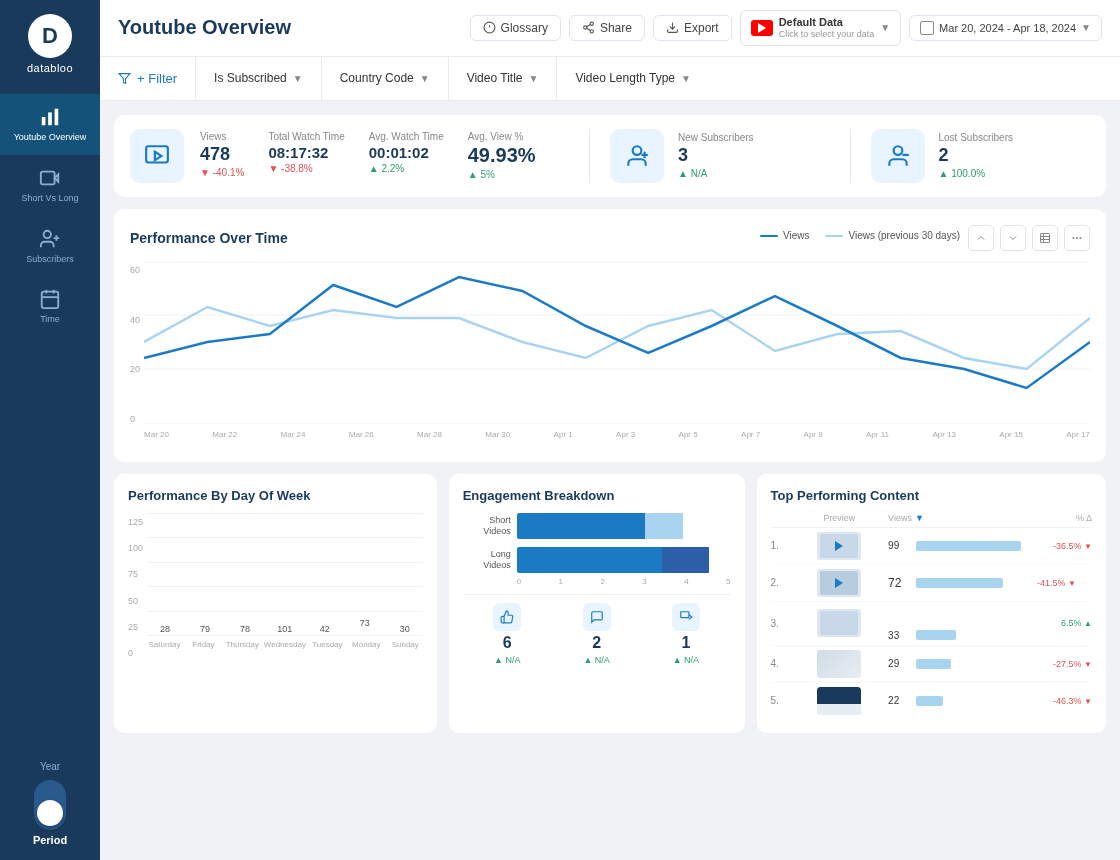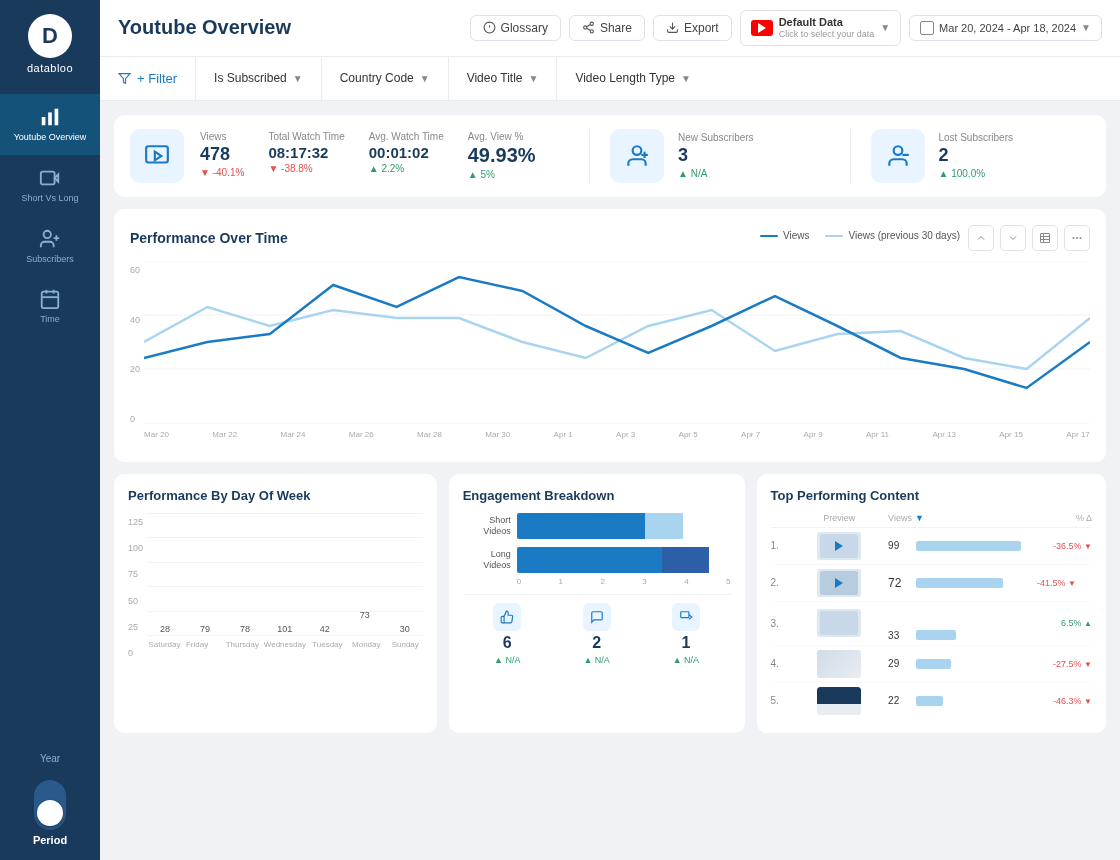"73" span { margin-bottom: 16px -> 8px }
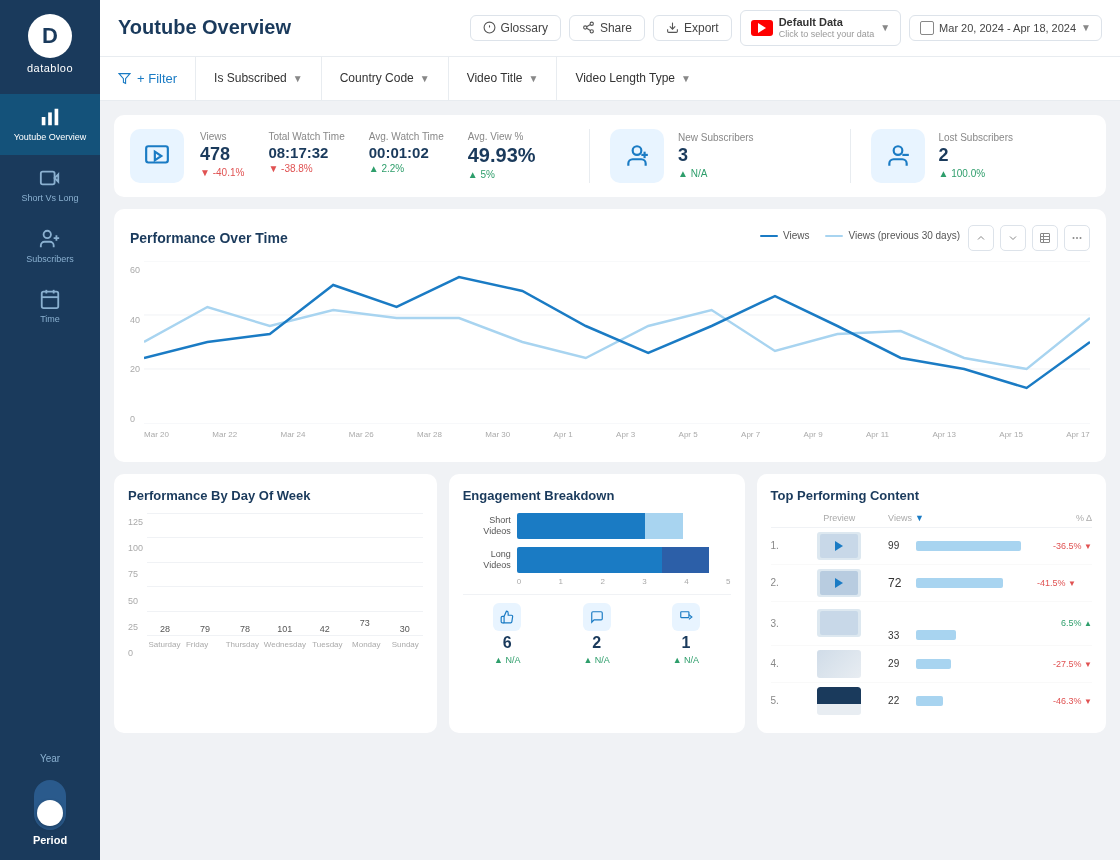"Friday" div { text-align: none -> center }
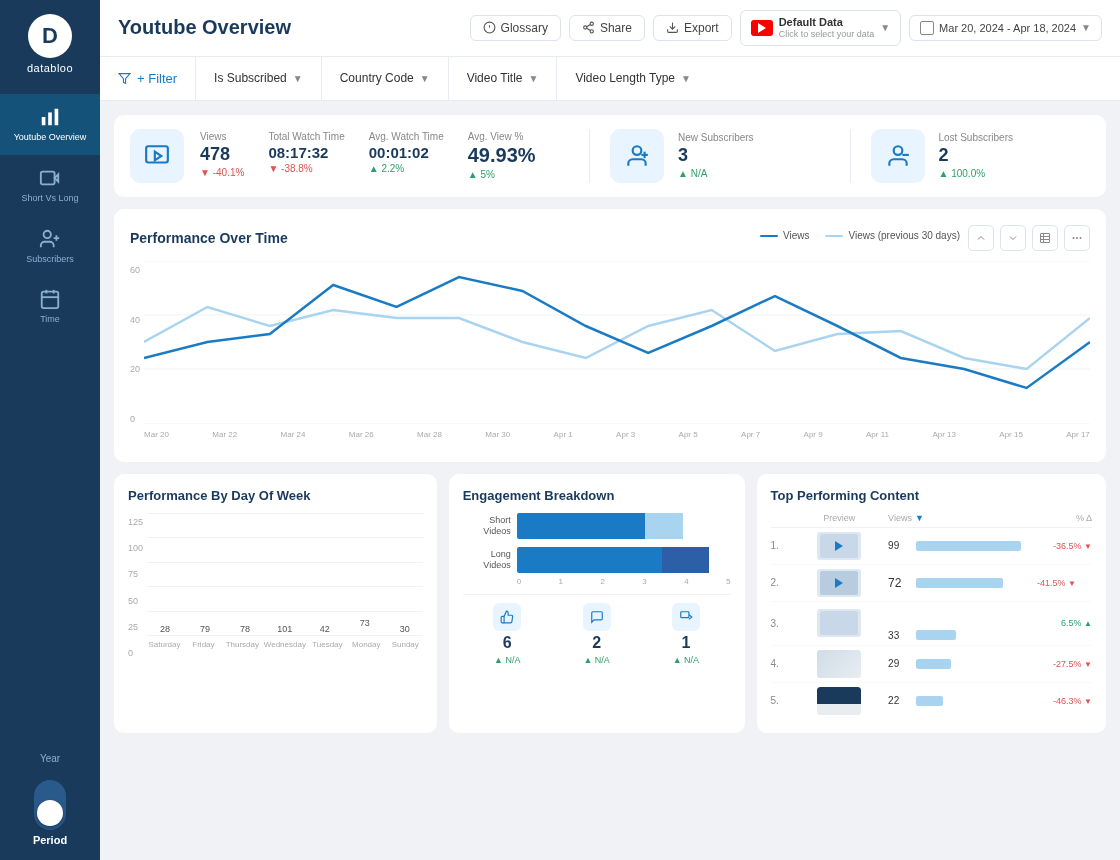"Year" .sidebar-footer { gap: 16px -> 8px }
